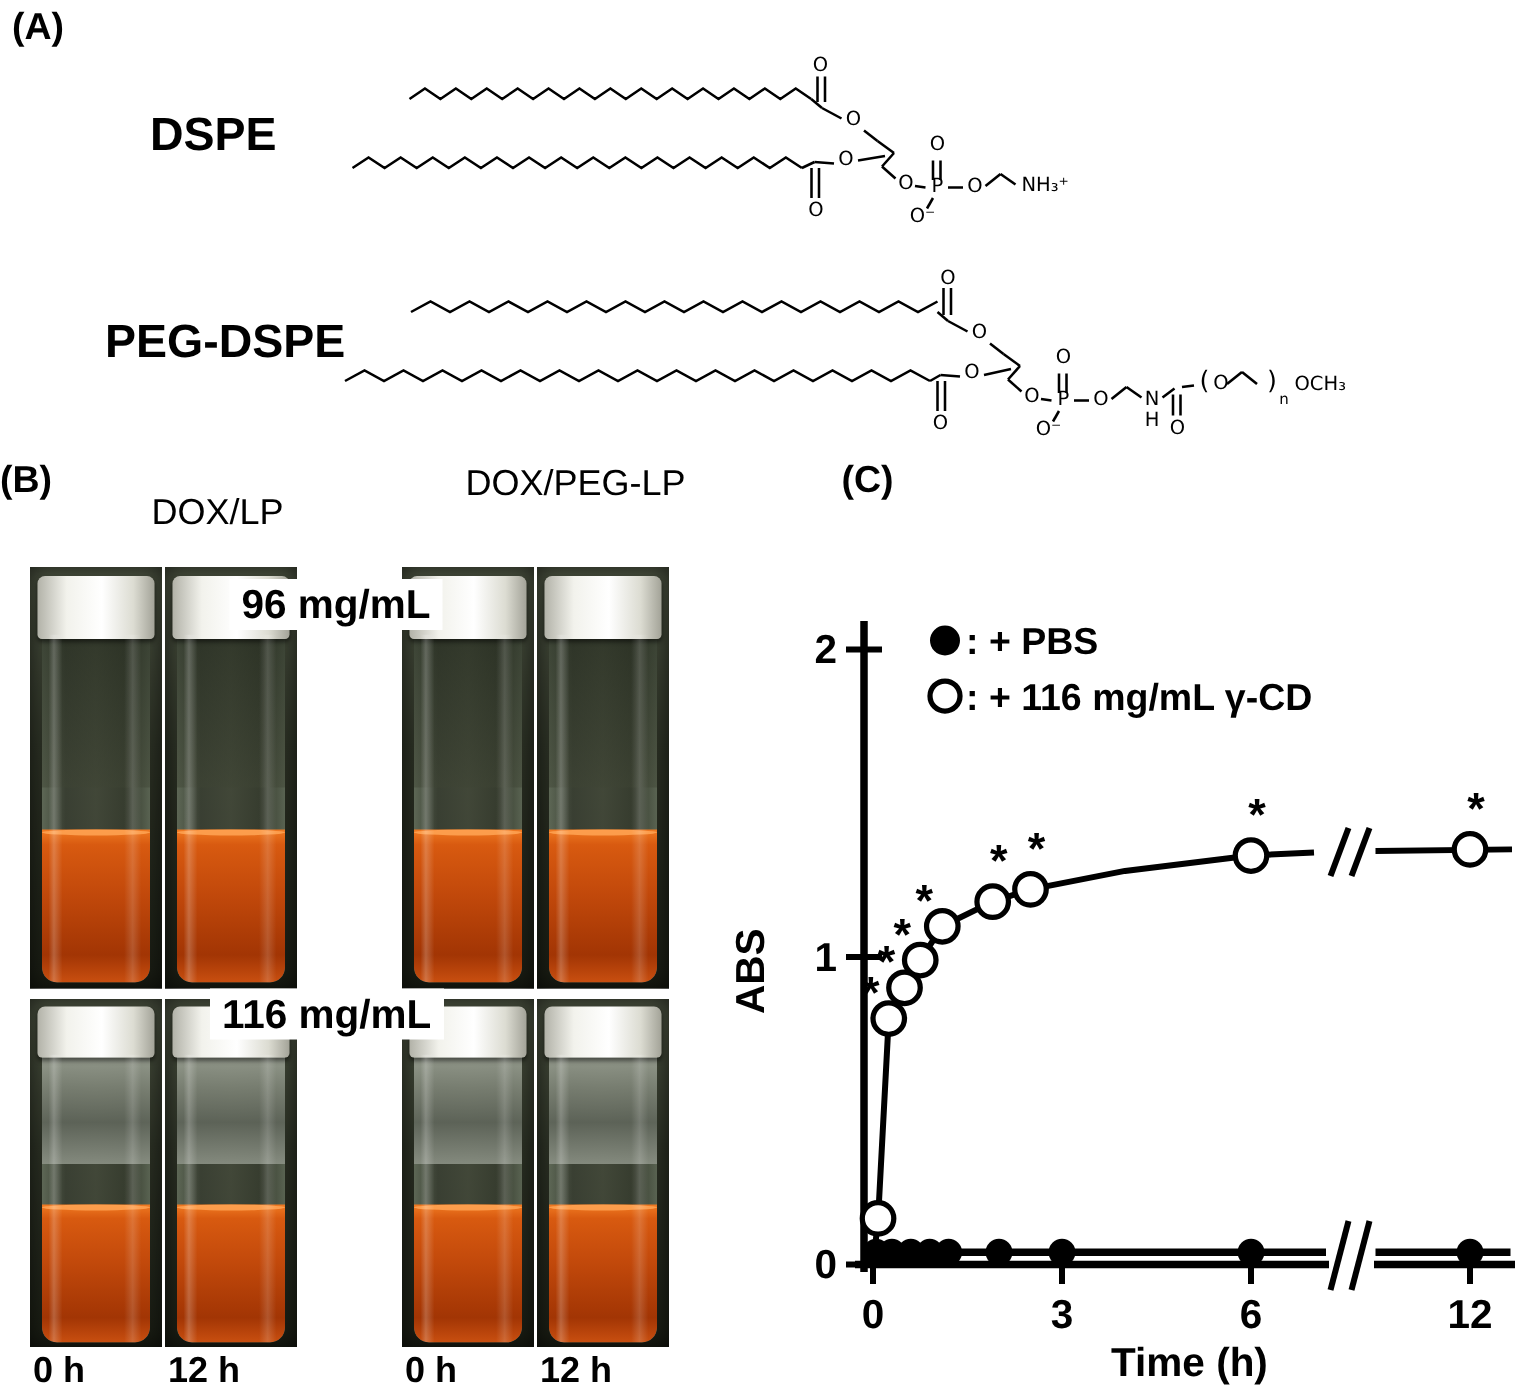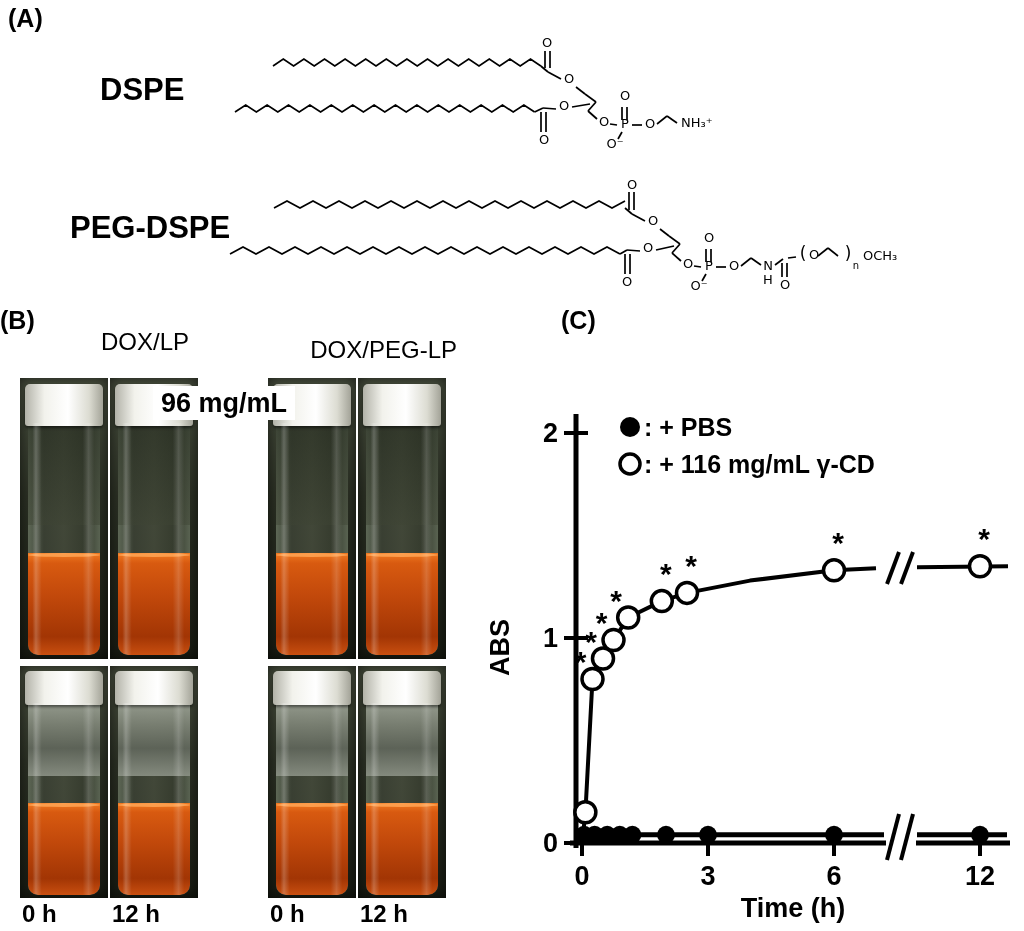"DOX/PEG-LP" span.hdr { top: 336px -> 309px }
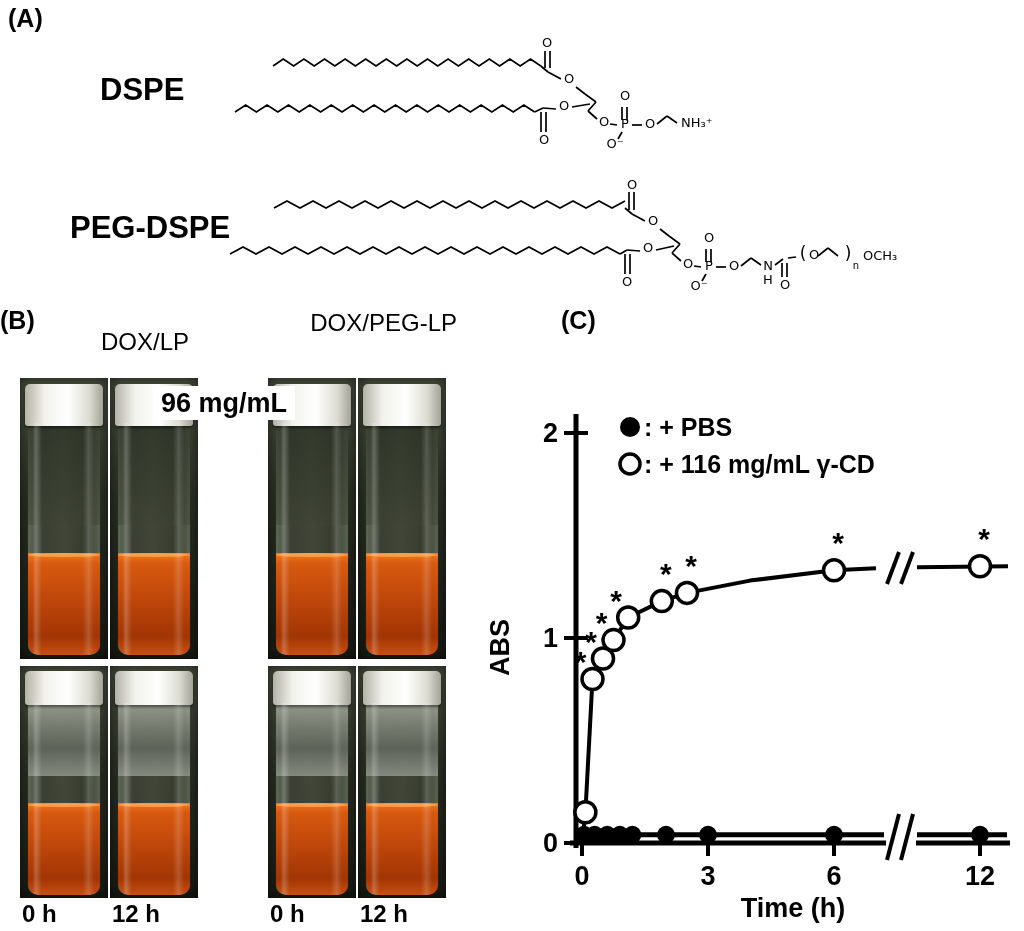"116 mg/mL" span.conc { html: none -> <span>116 mg/mL</span> }
